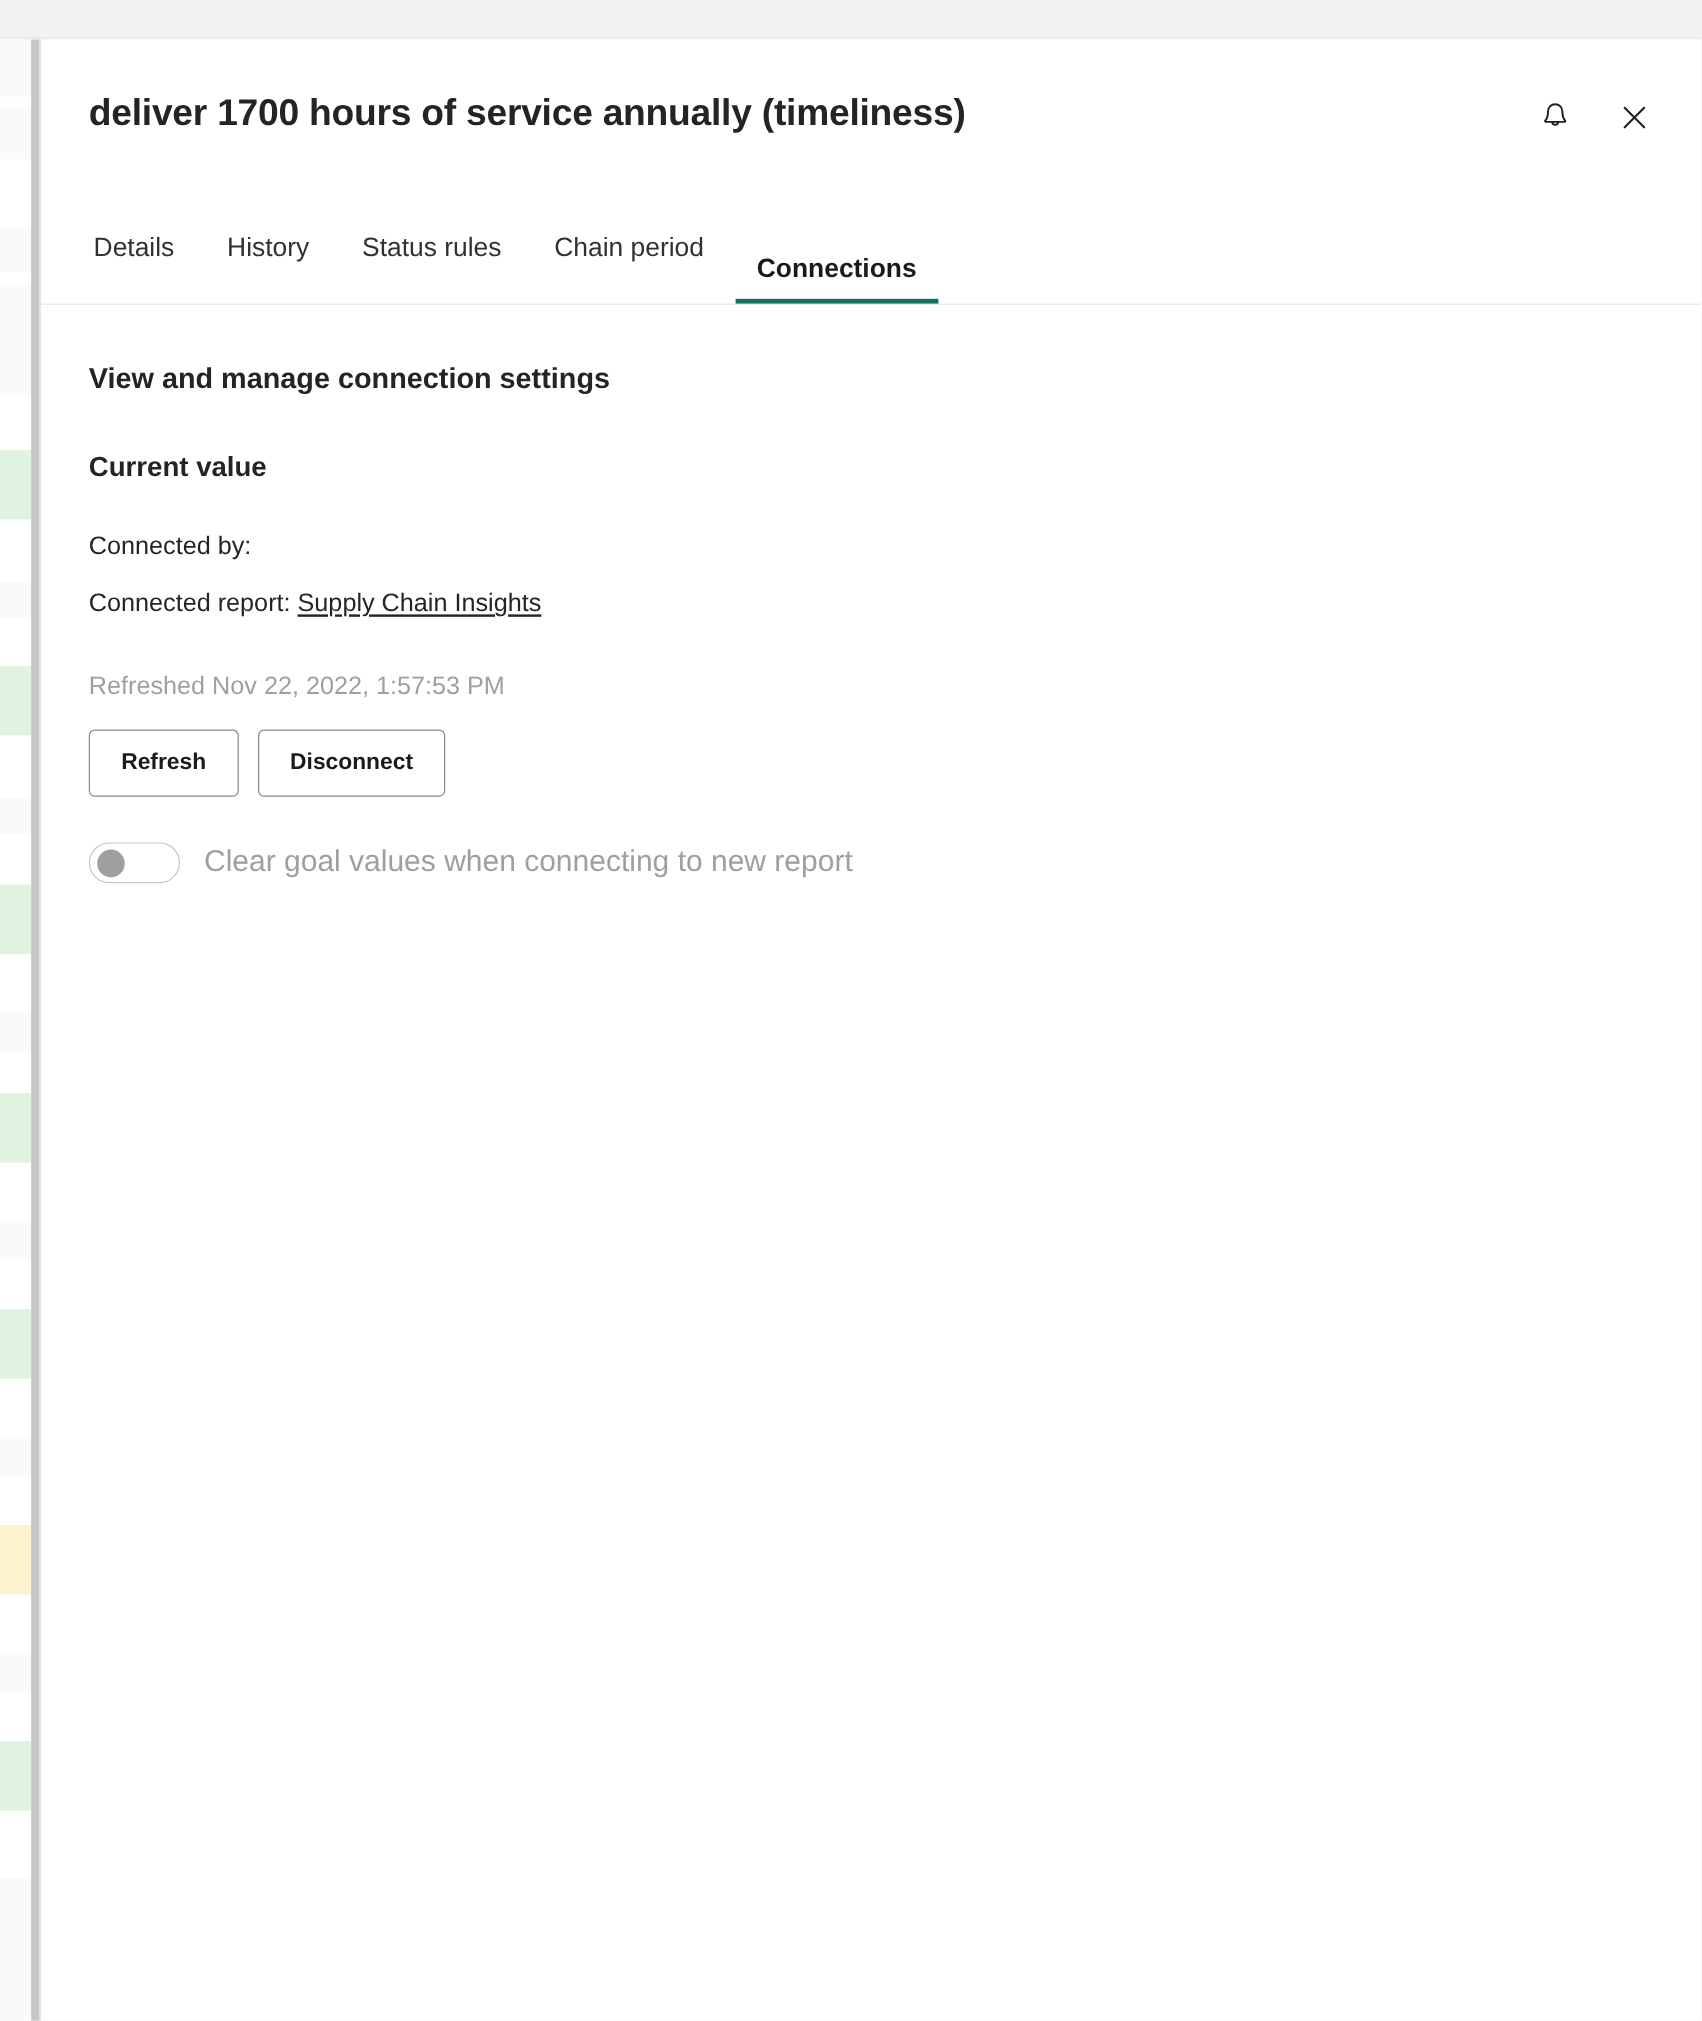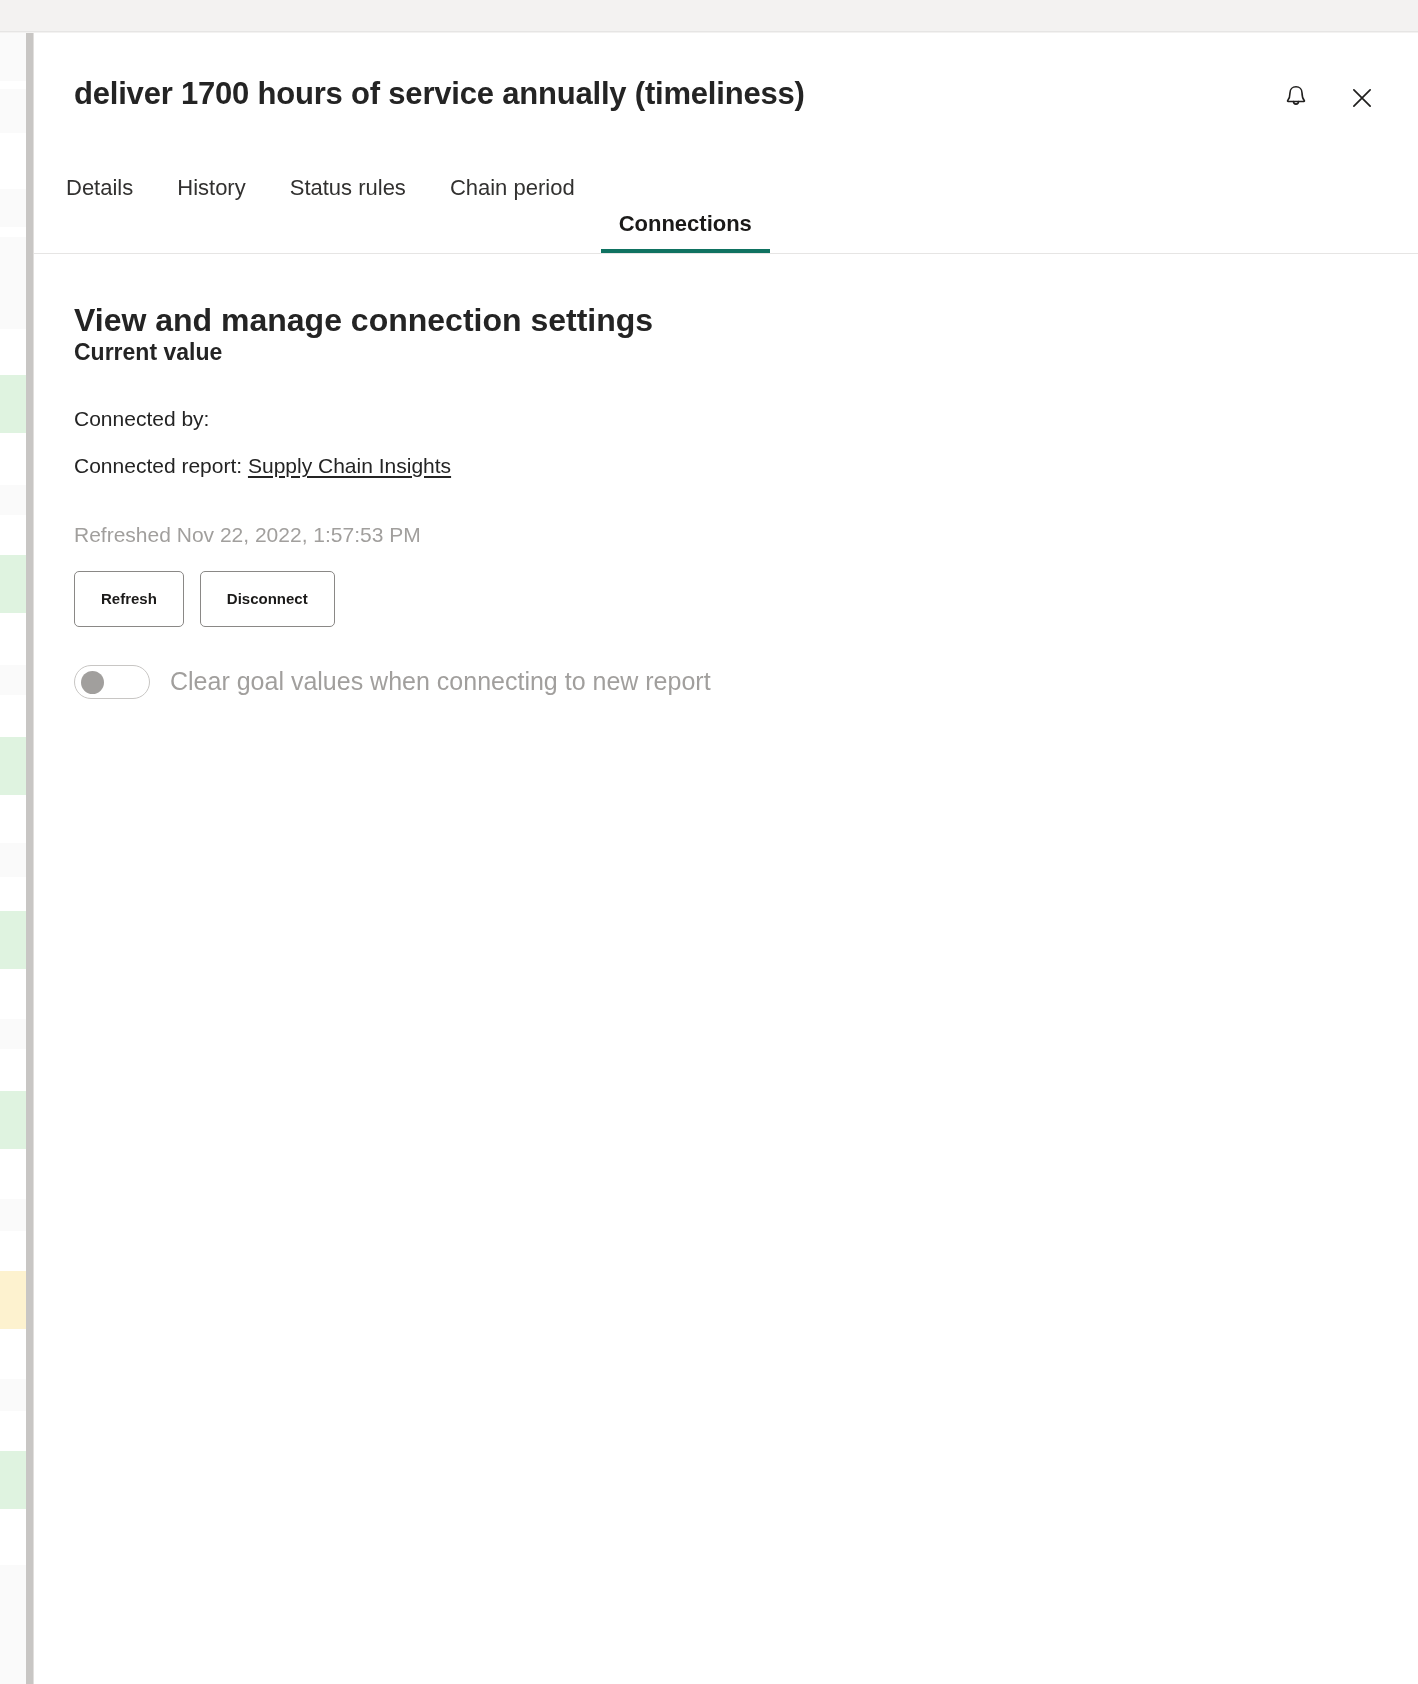"Details" .tabs { align-items: flex-start -> center; left: 28px -> 40px }
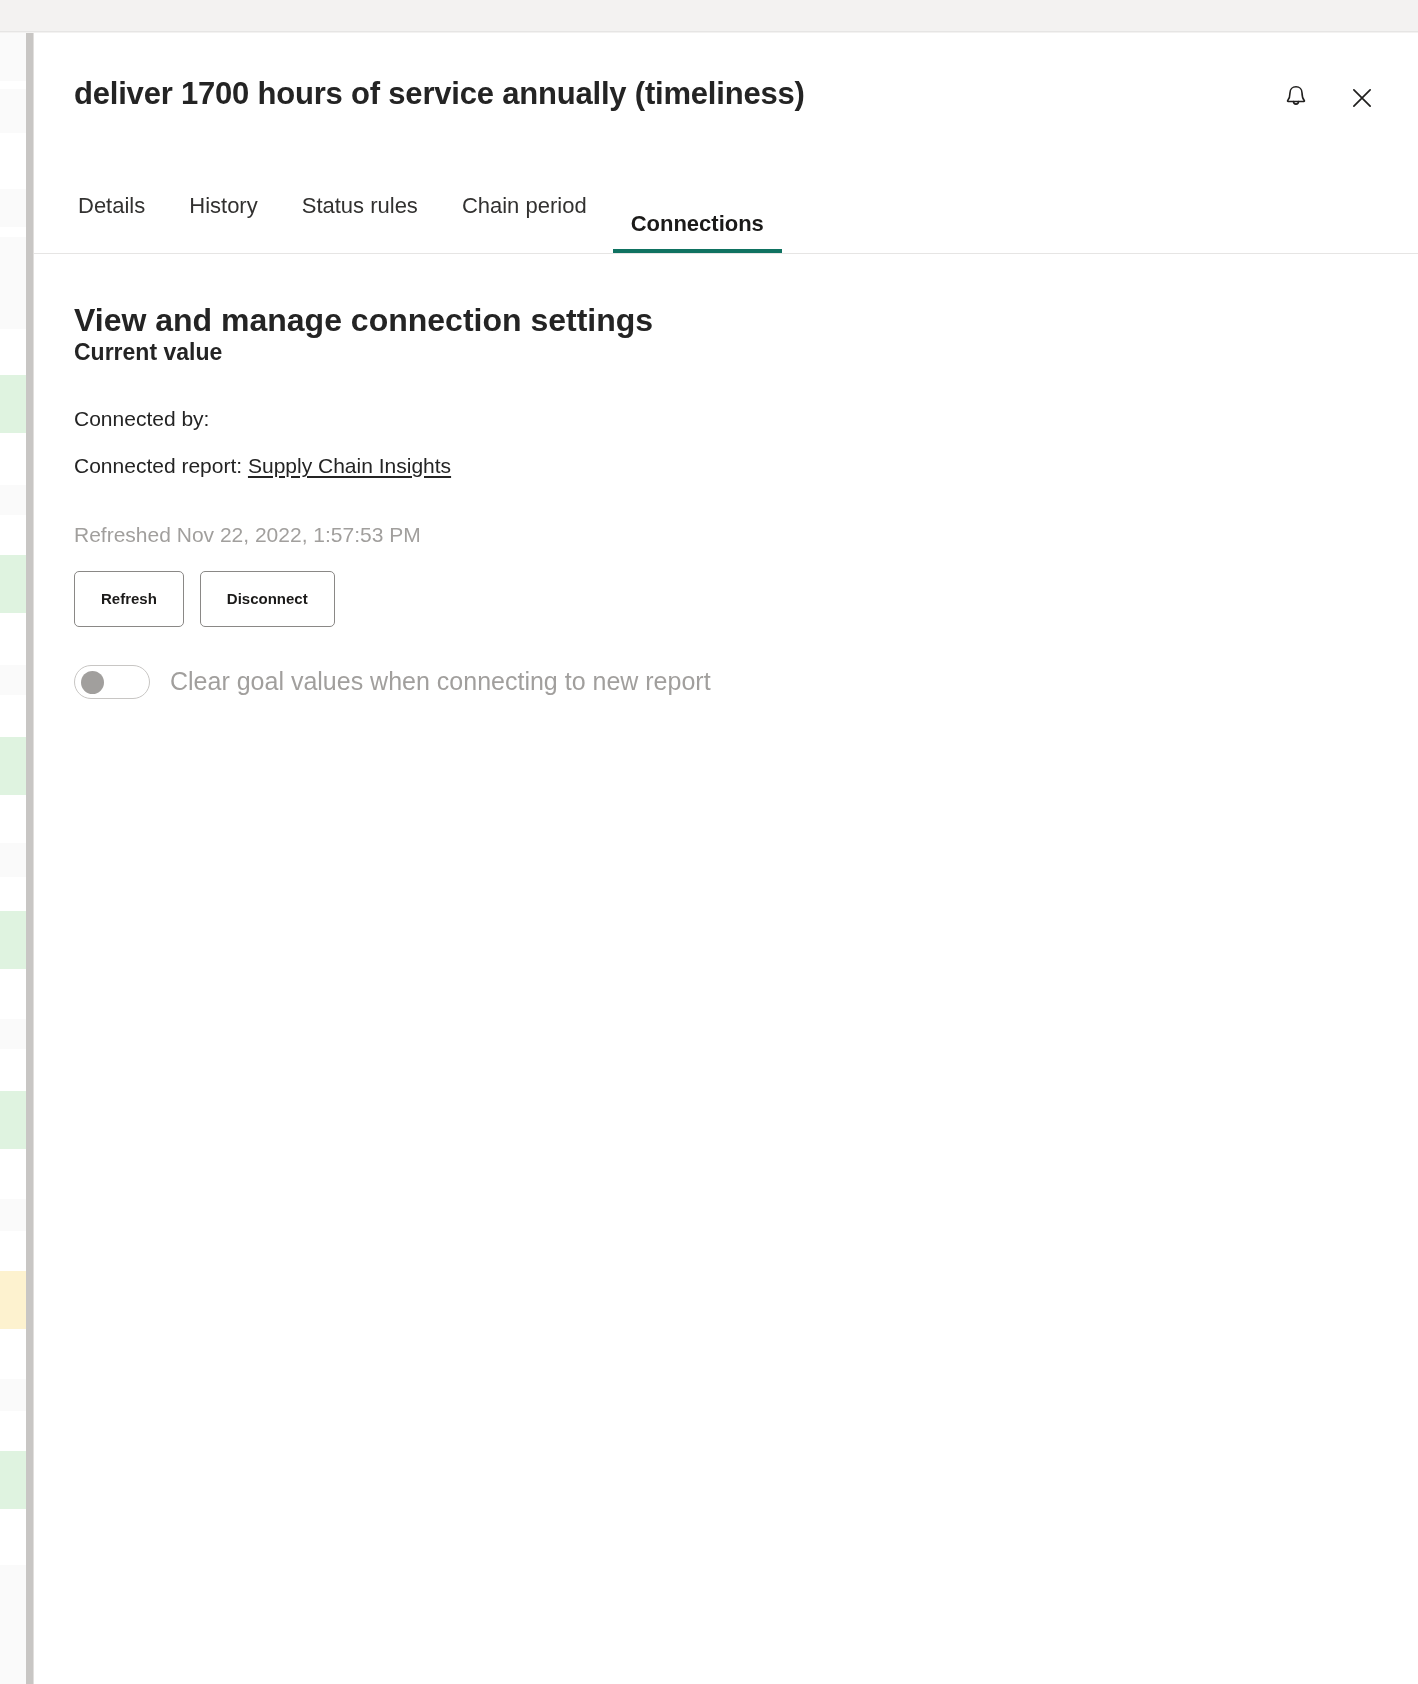"View and manage connection settings" .section-title { font-size: 32px -> 24px; margin-bottom: none -> 46px }
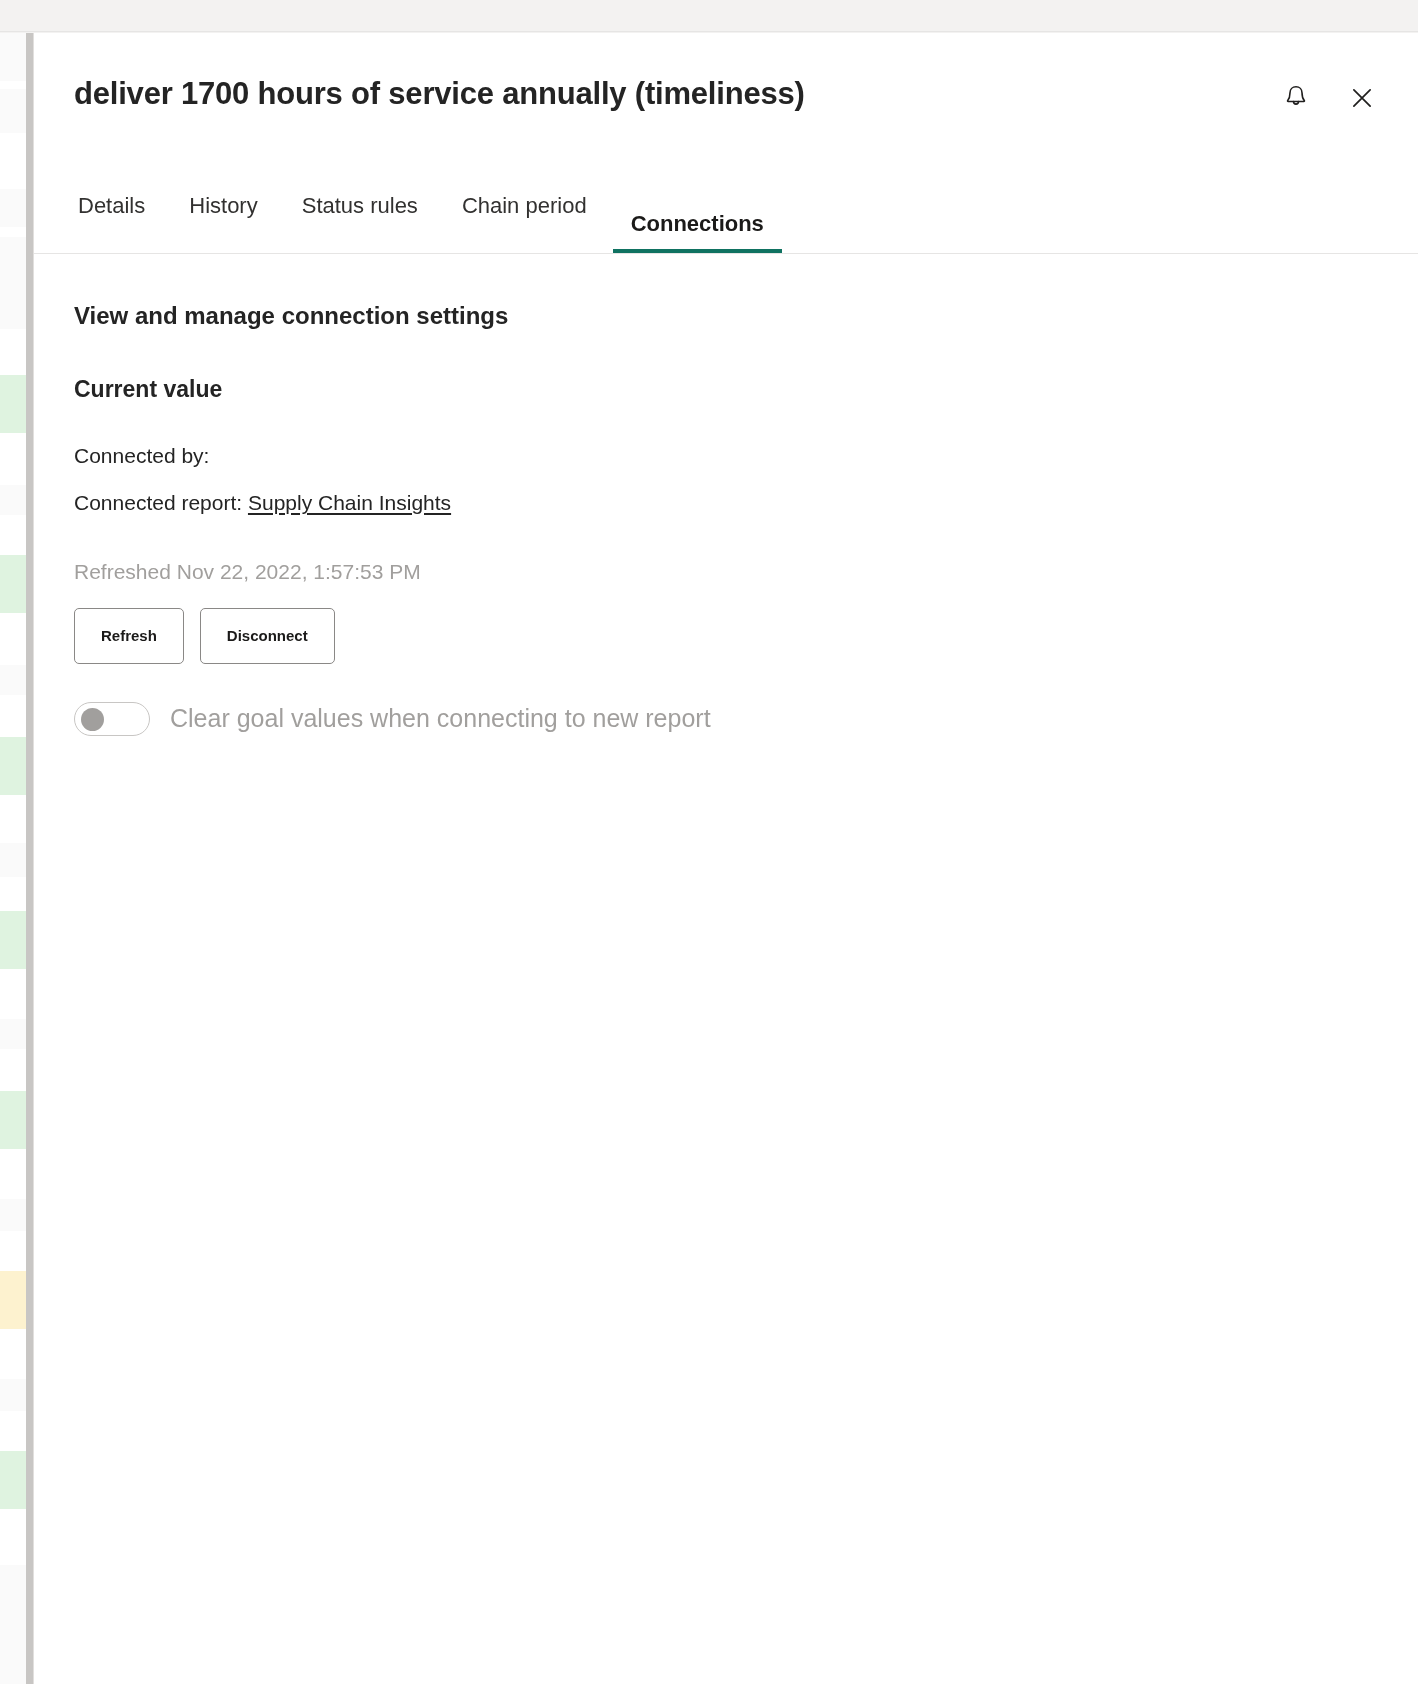"Refresh" .btn { font-size: 15px -> 19px }
